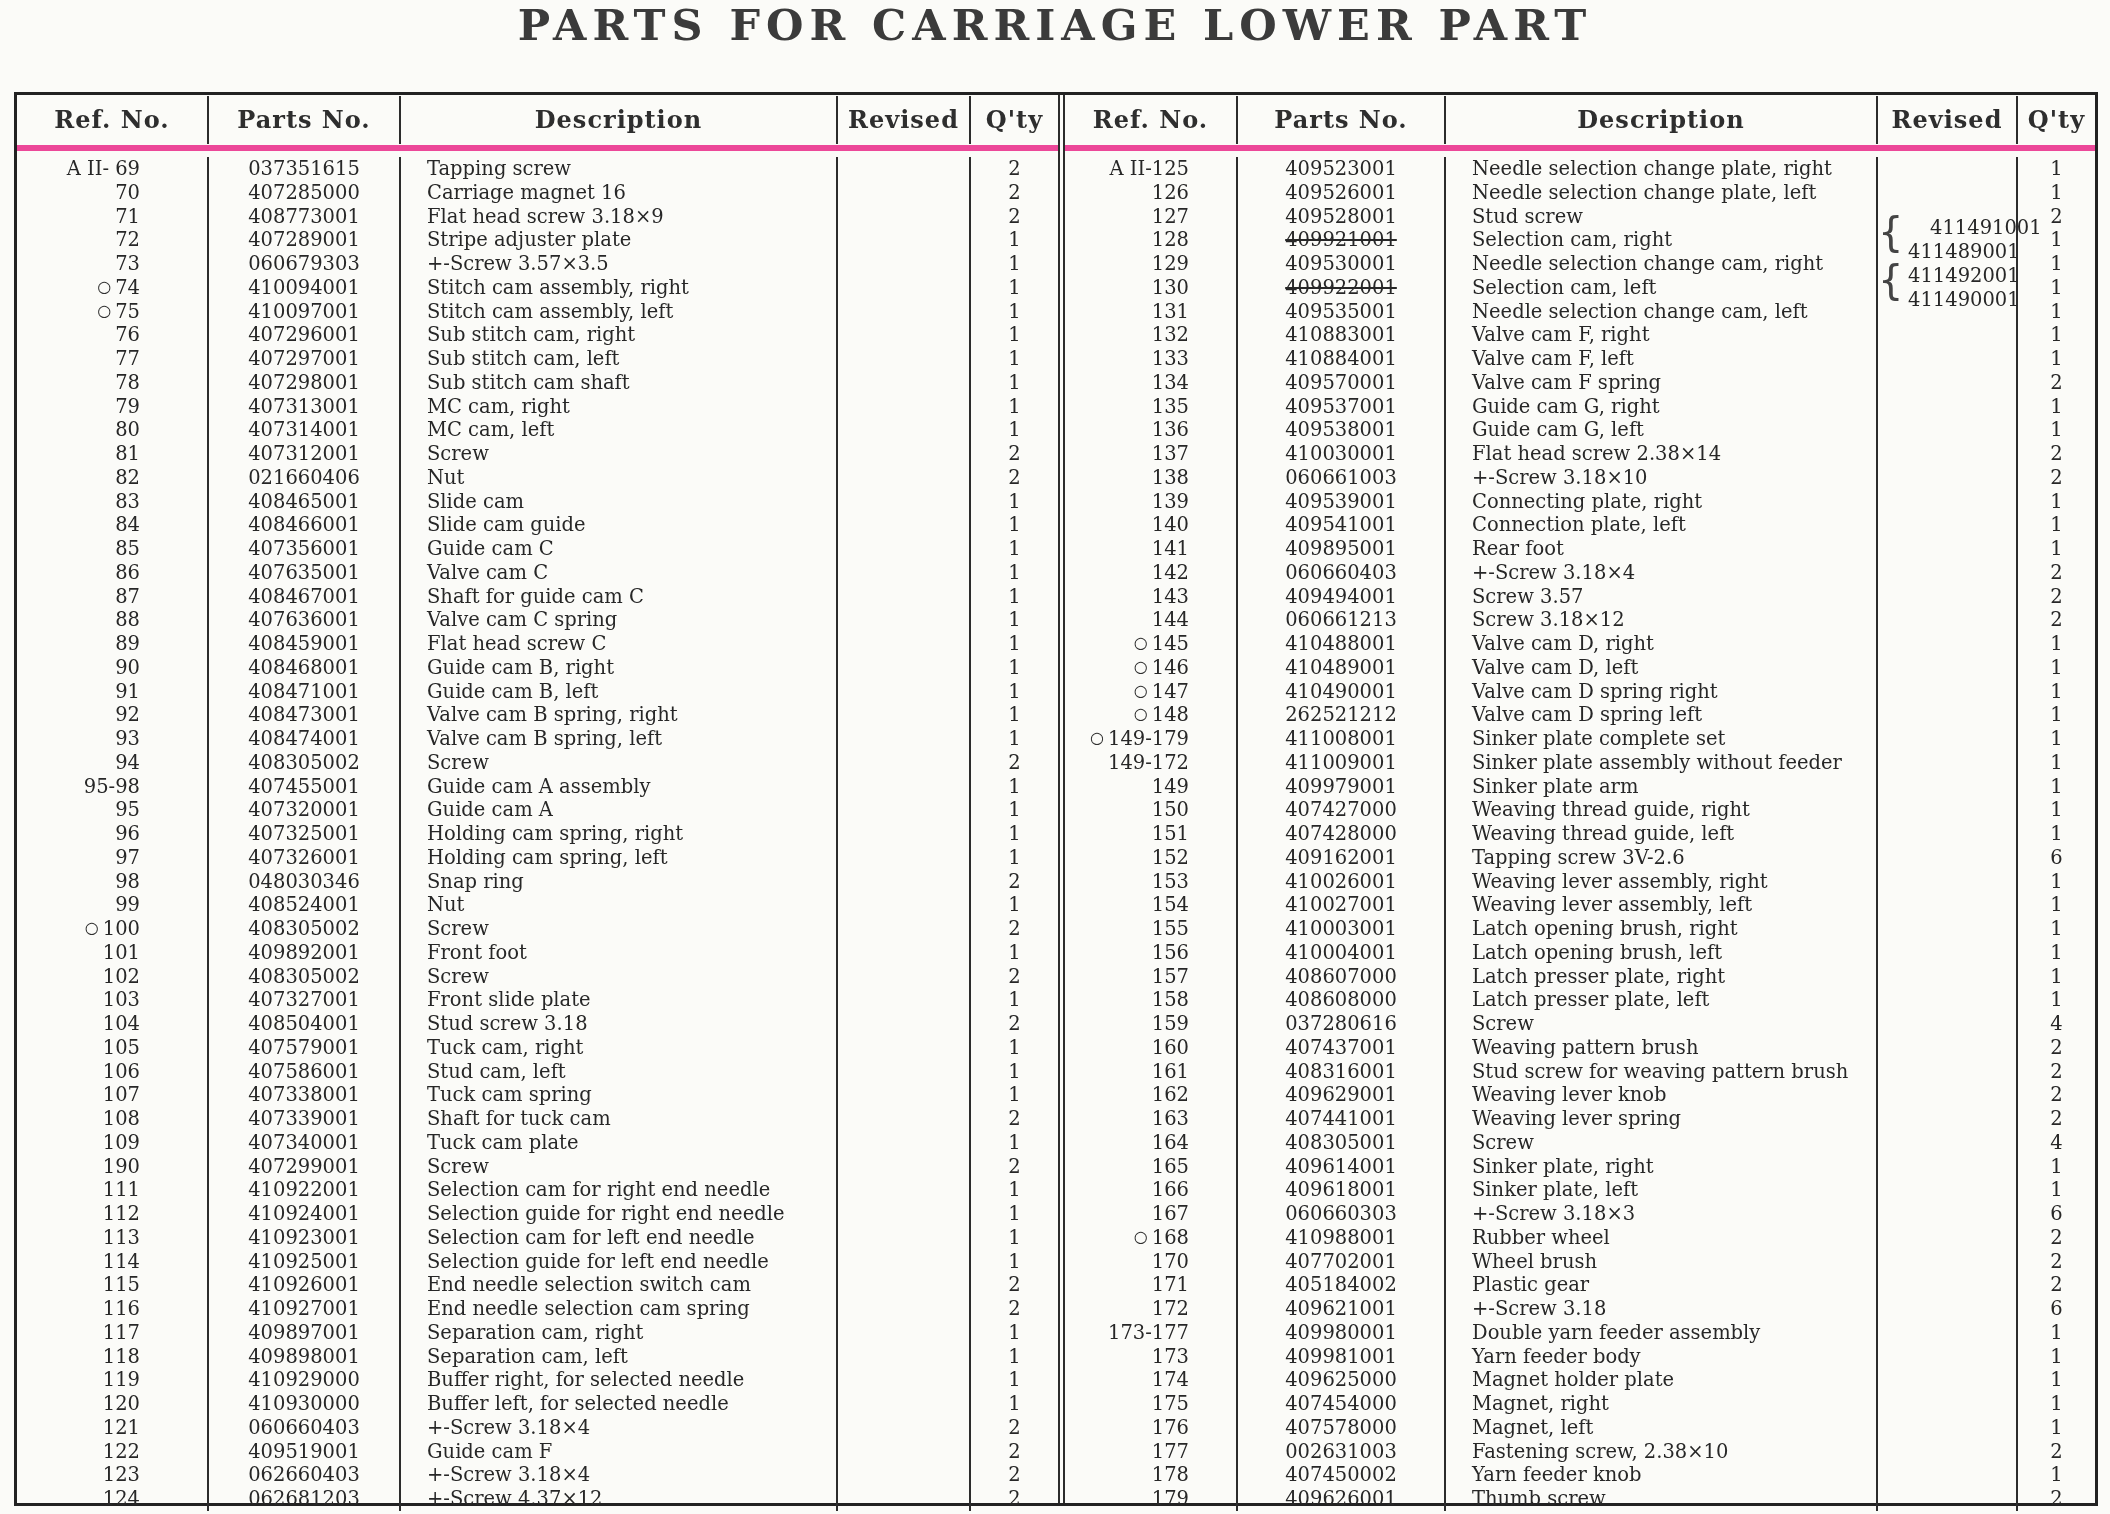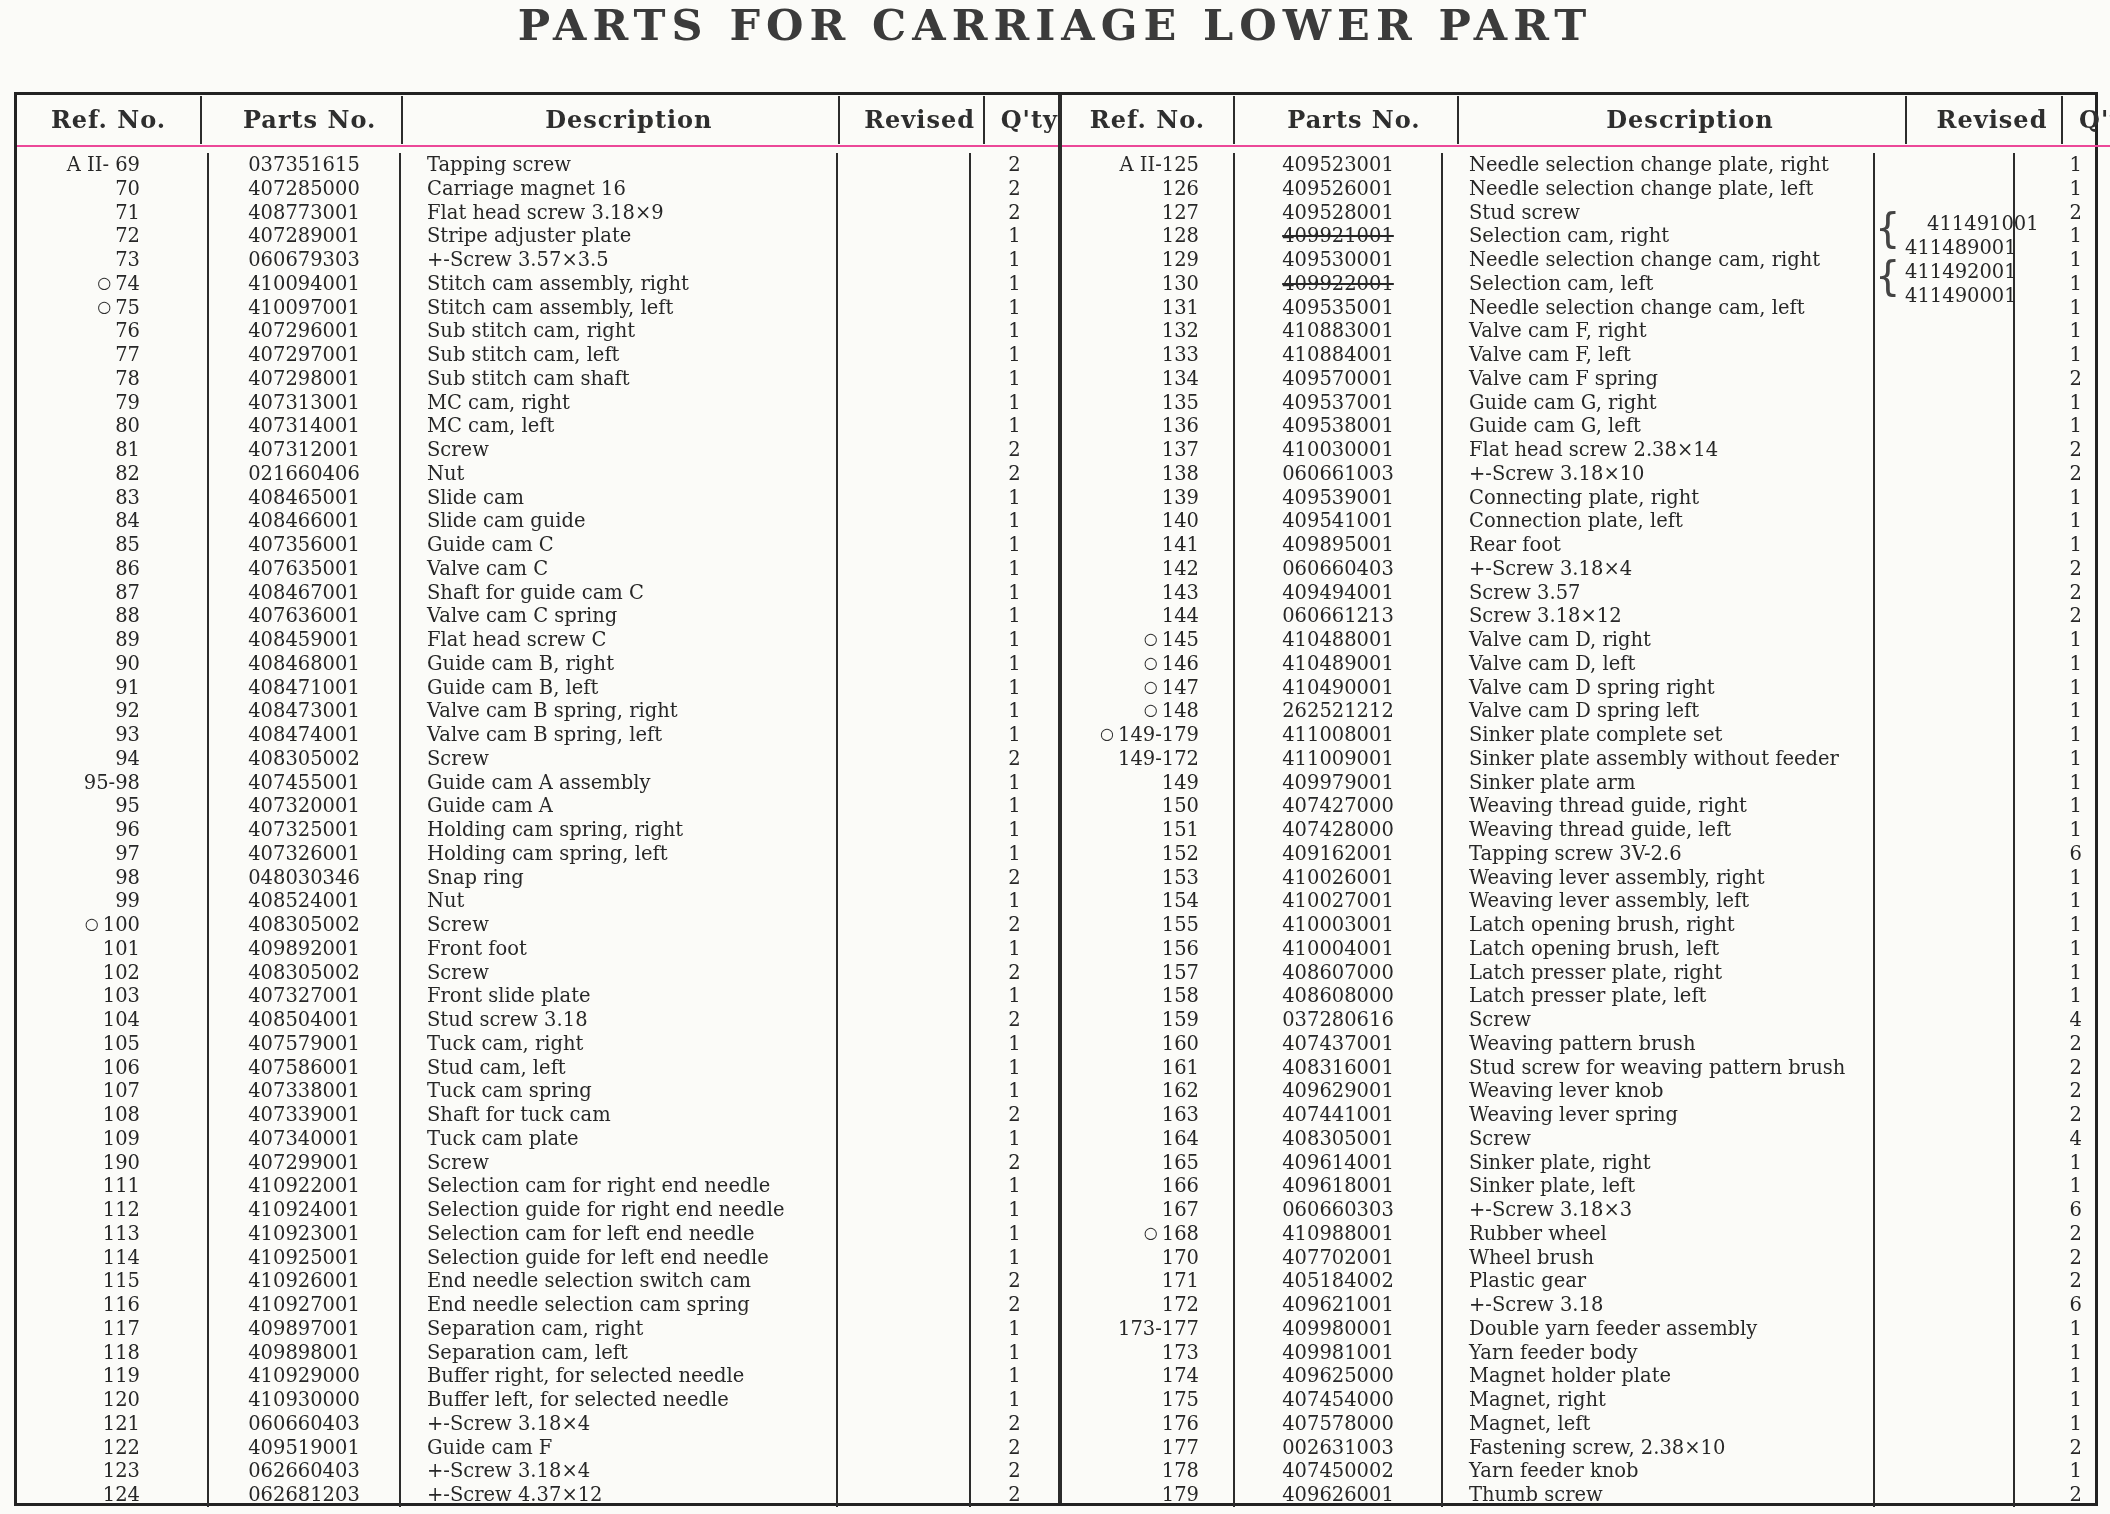"Ref. No." .hrow { border-bottom: 2px solid #ec4899 -> 6px solid #ec4899; gap: 16px -> none }
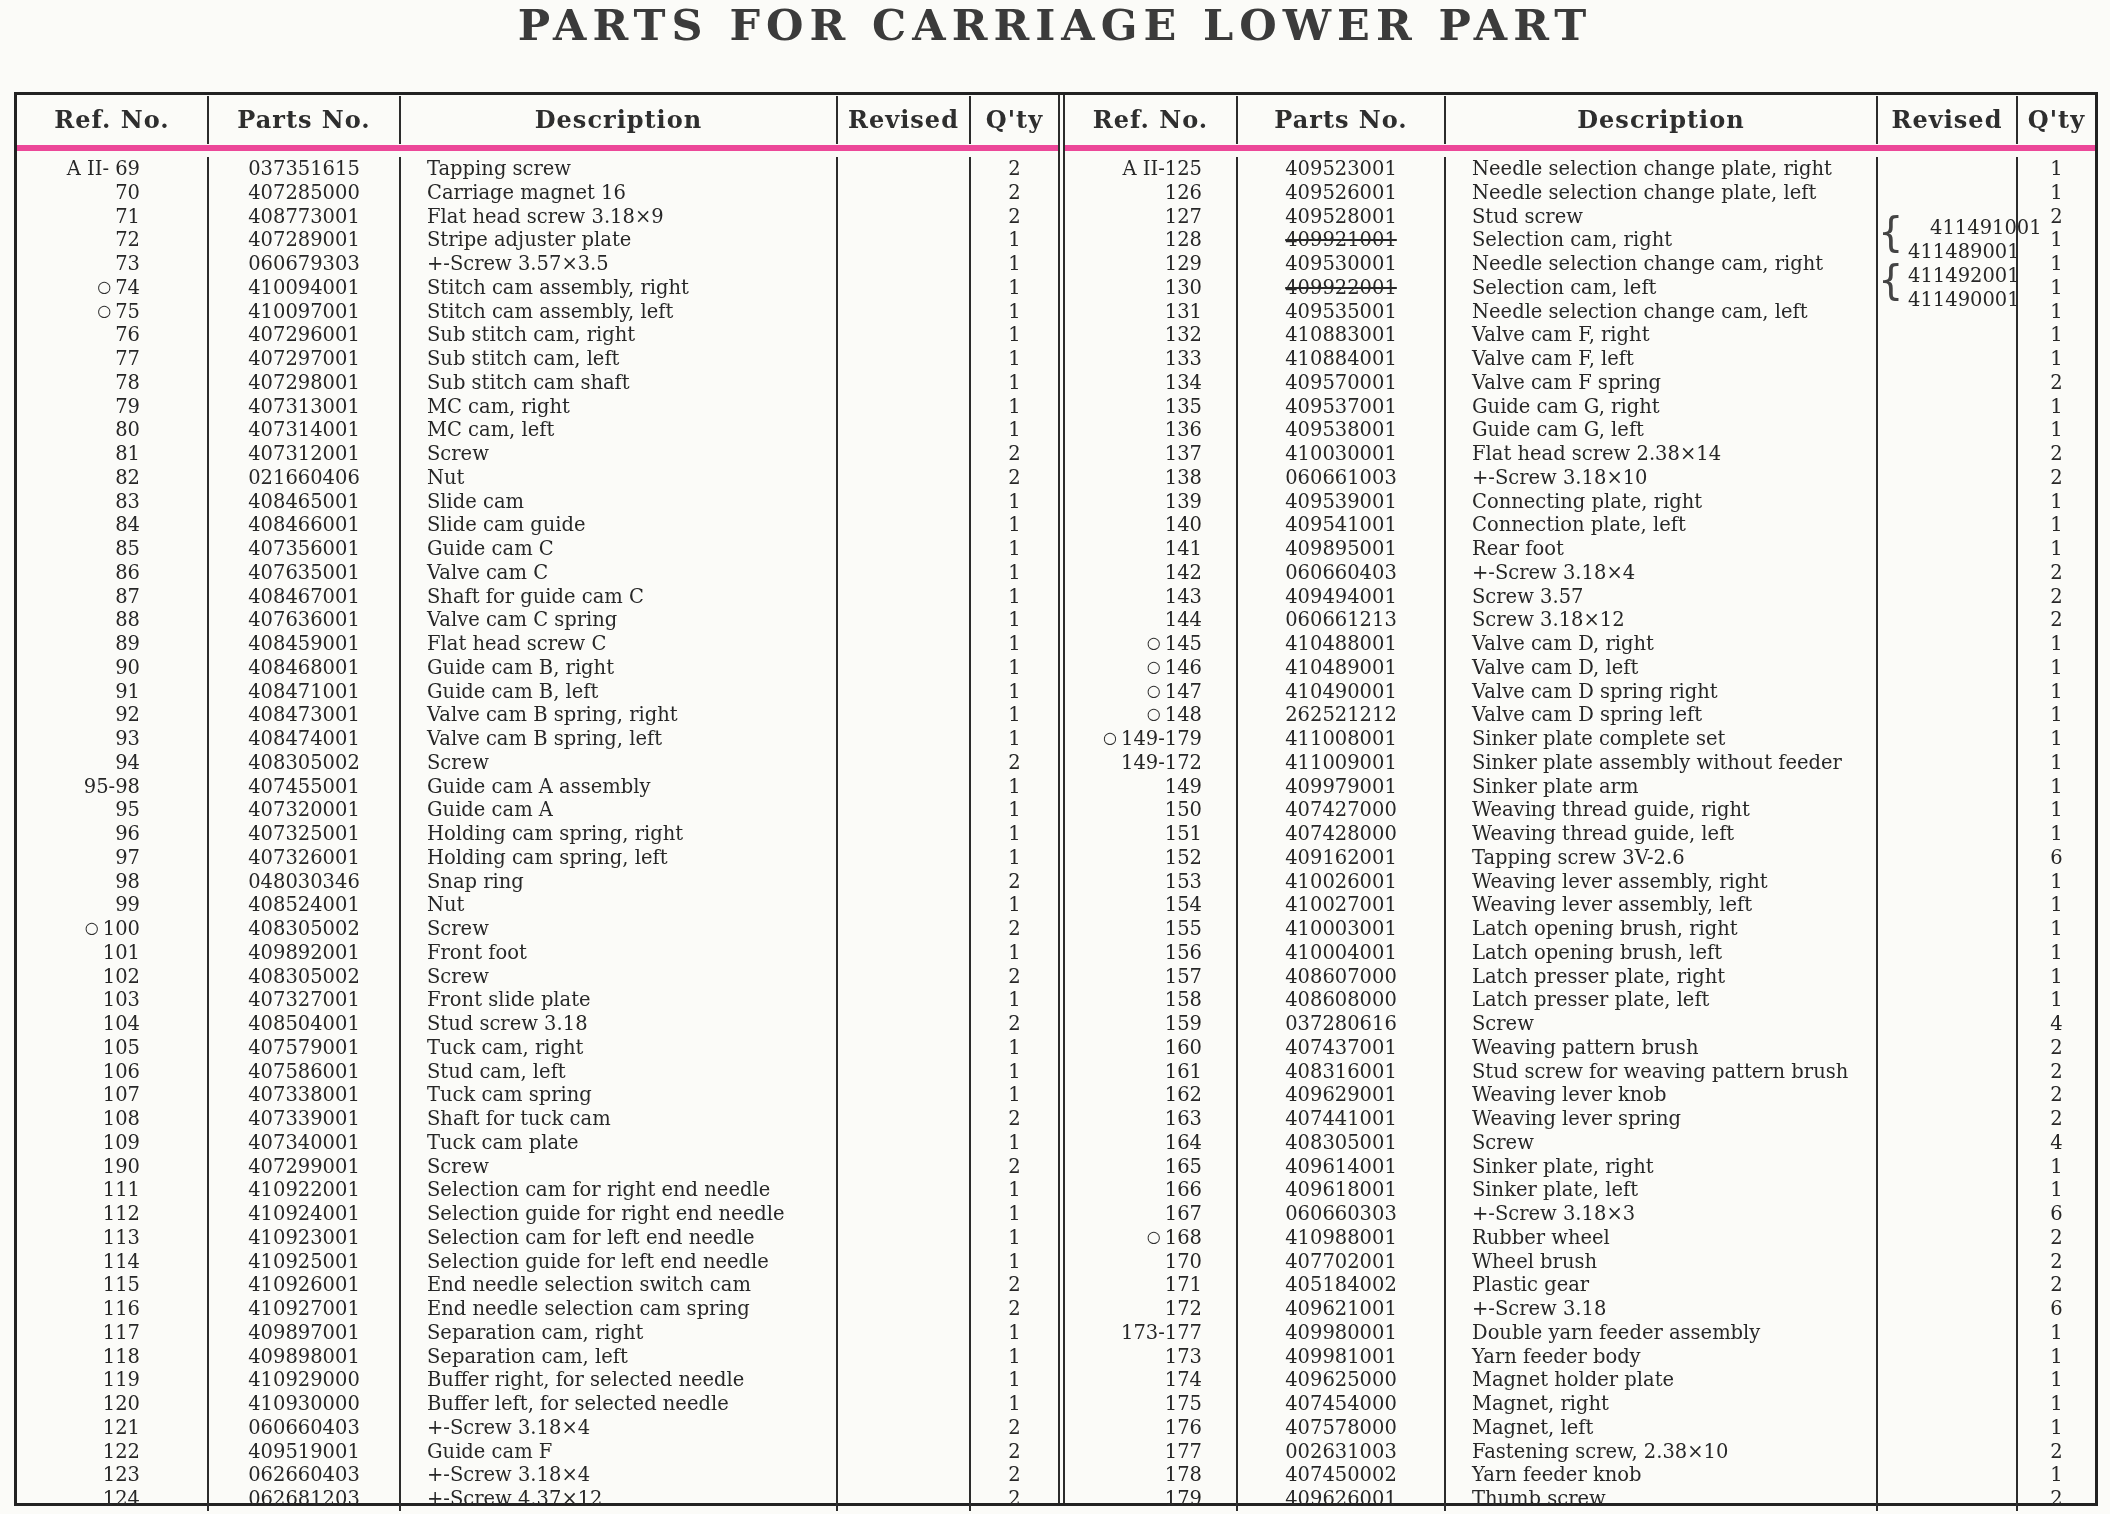"A II-125" .right .tbody .c0 { padding-right: 34px -> 47px }
